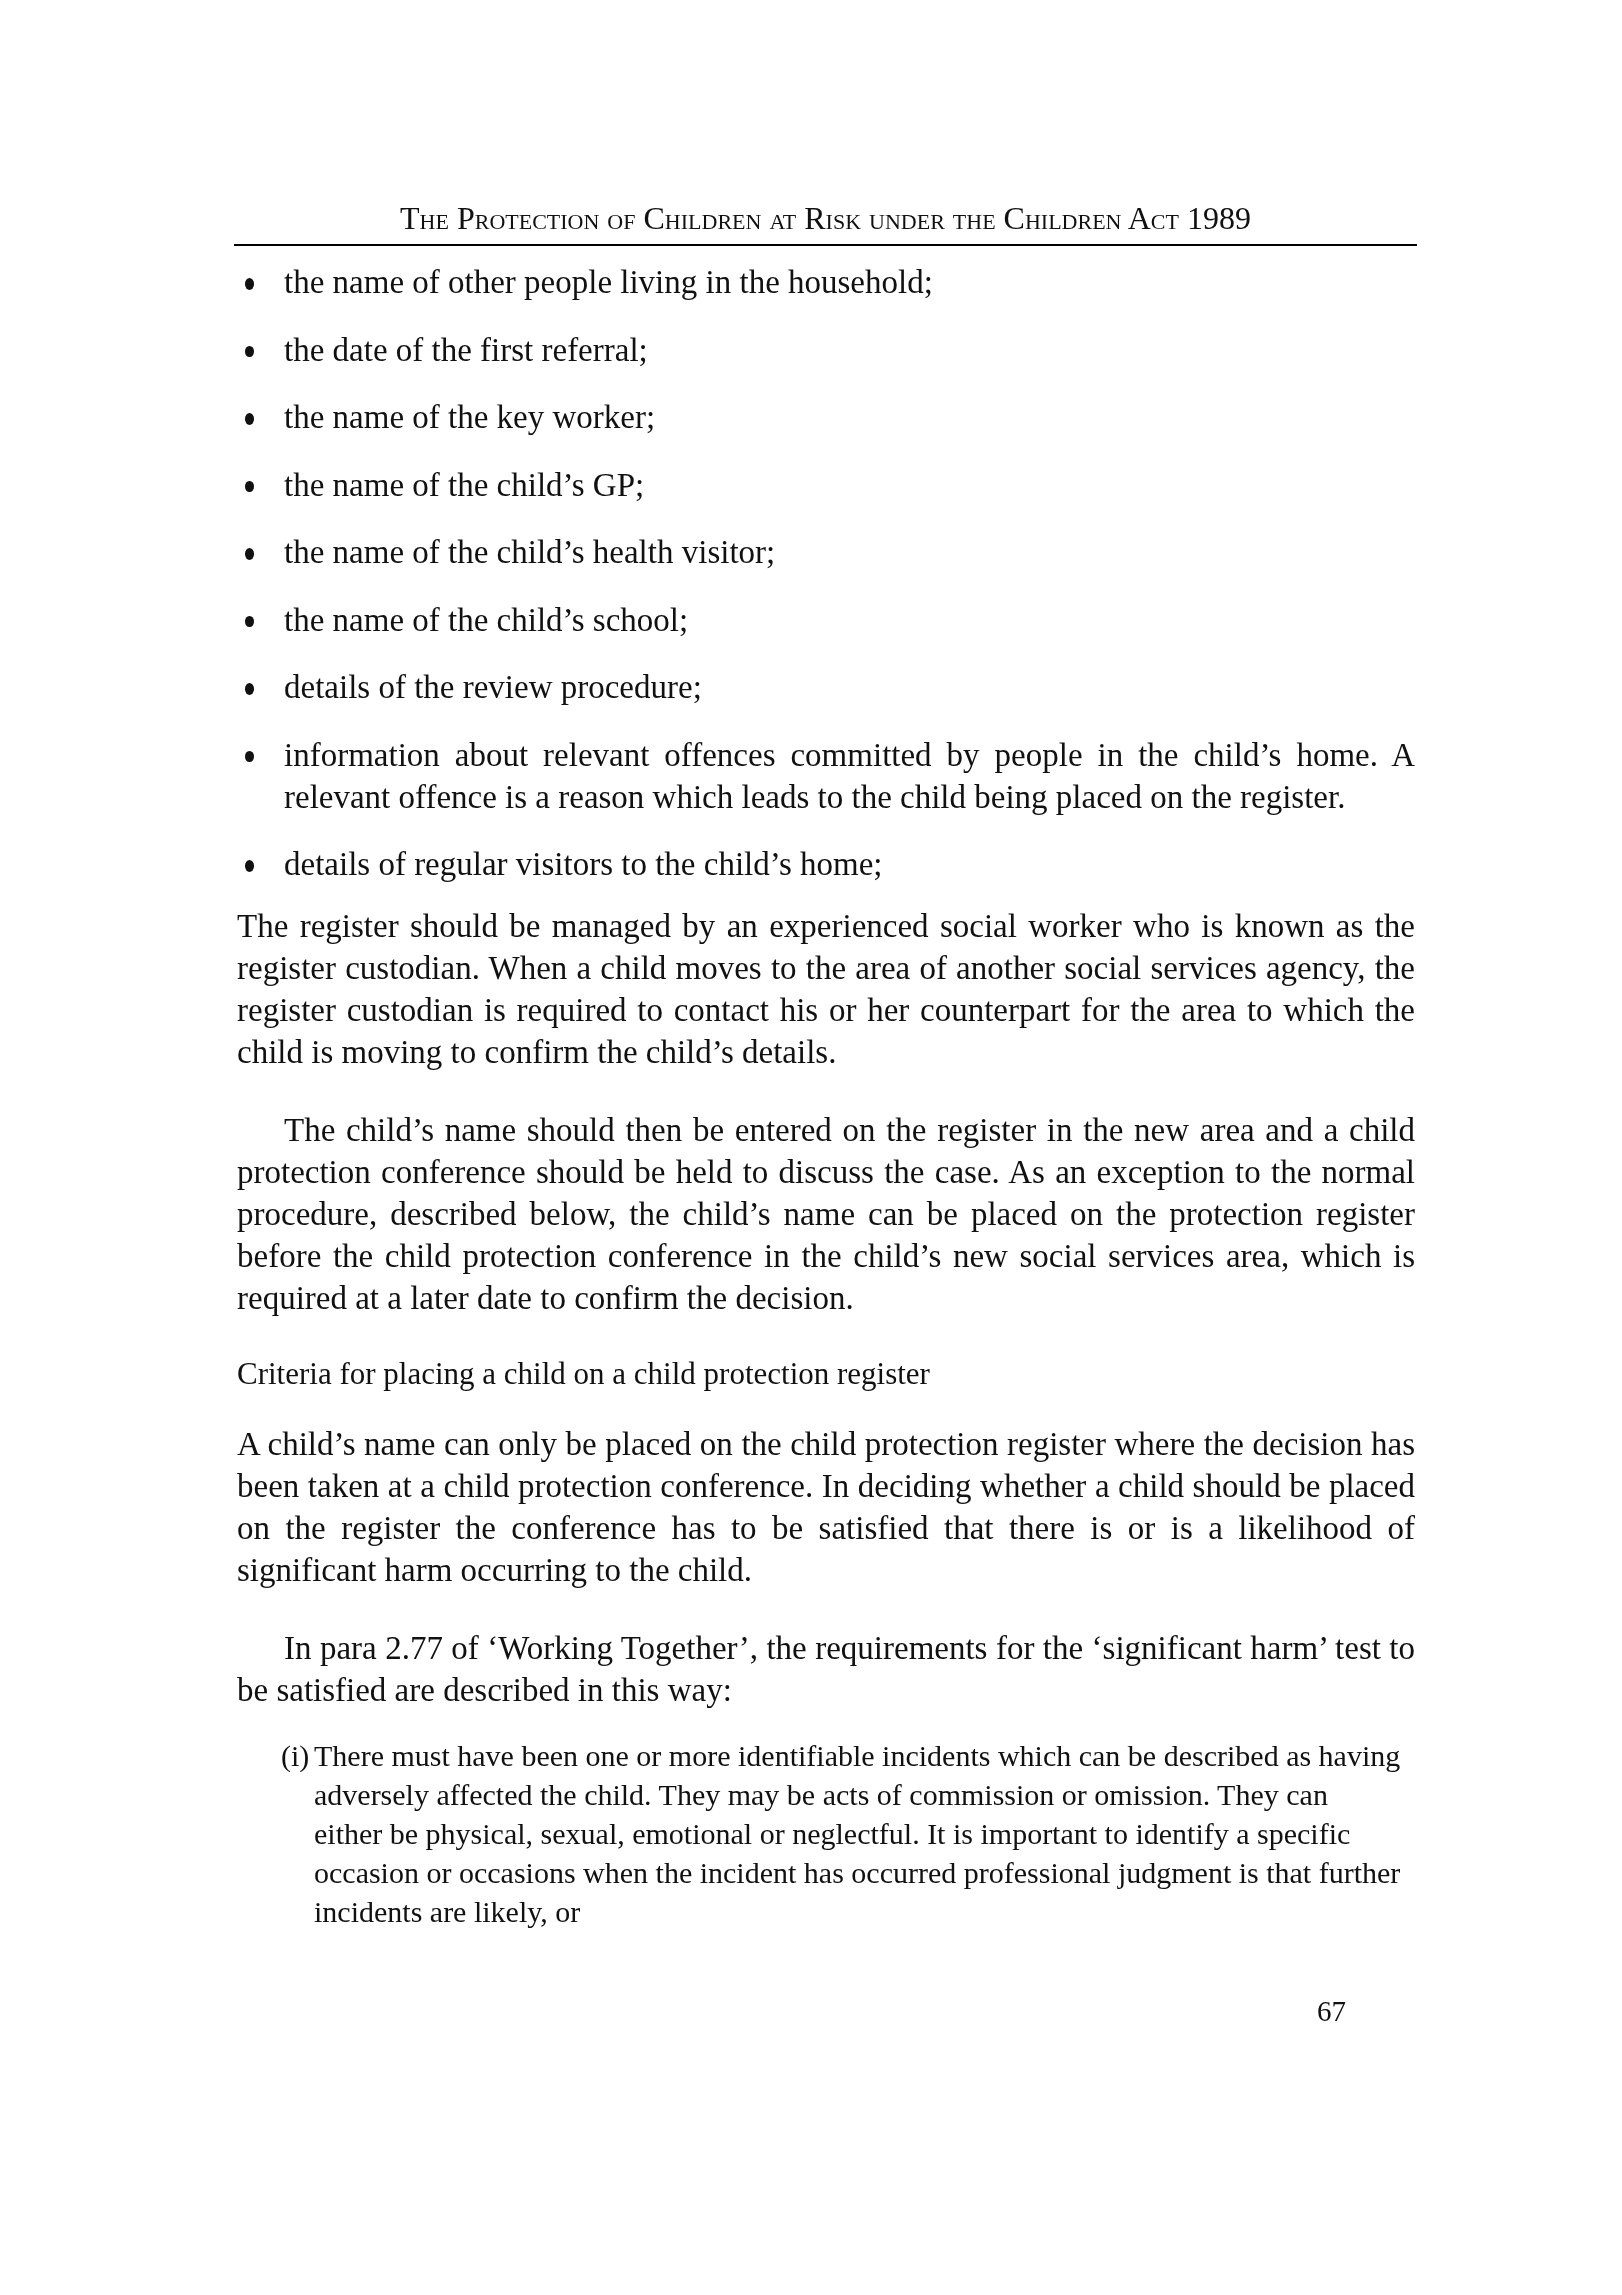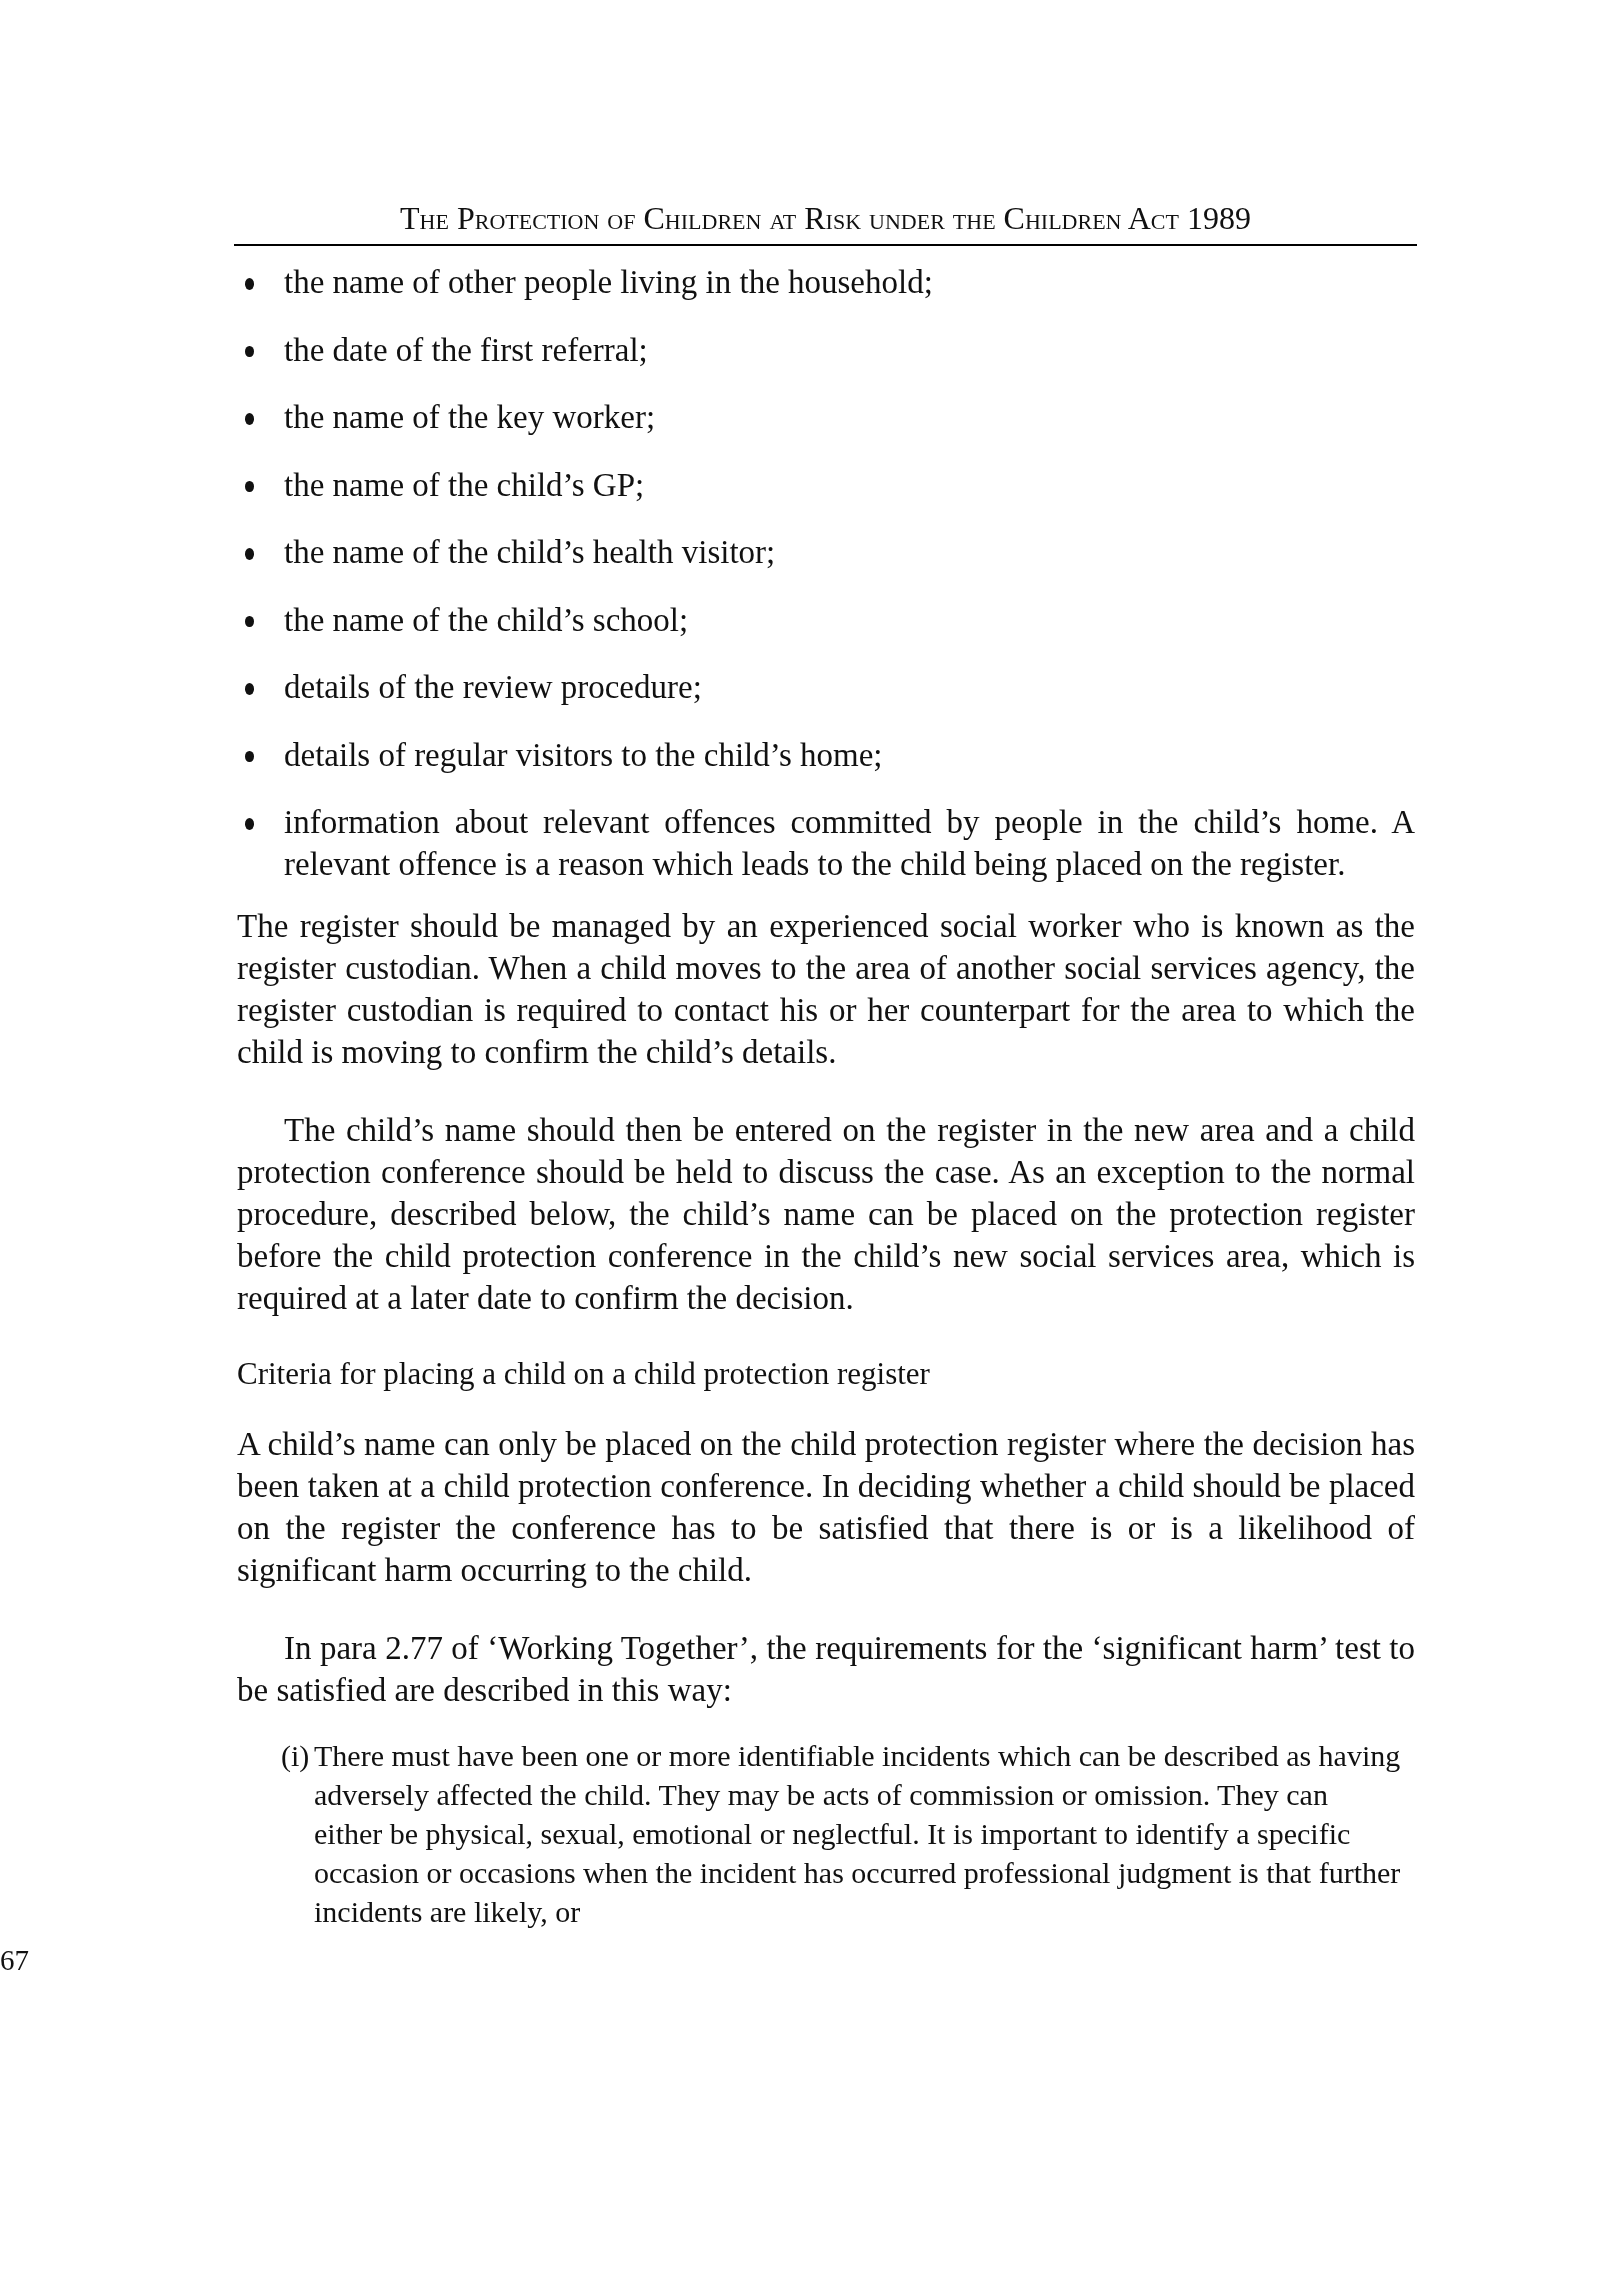"details of regular visitors to" li { order: before "information about relevant offences" -> after "information about relevant offences" }
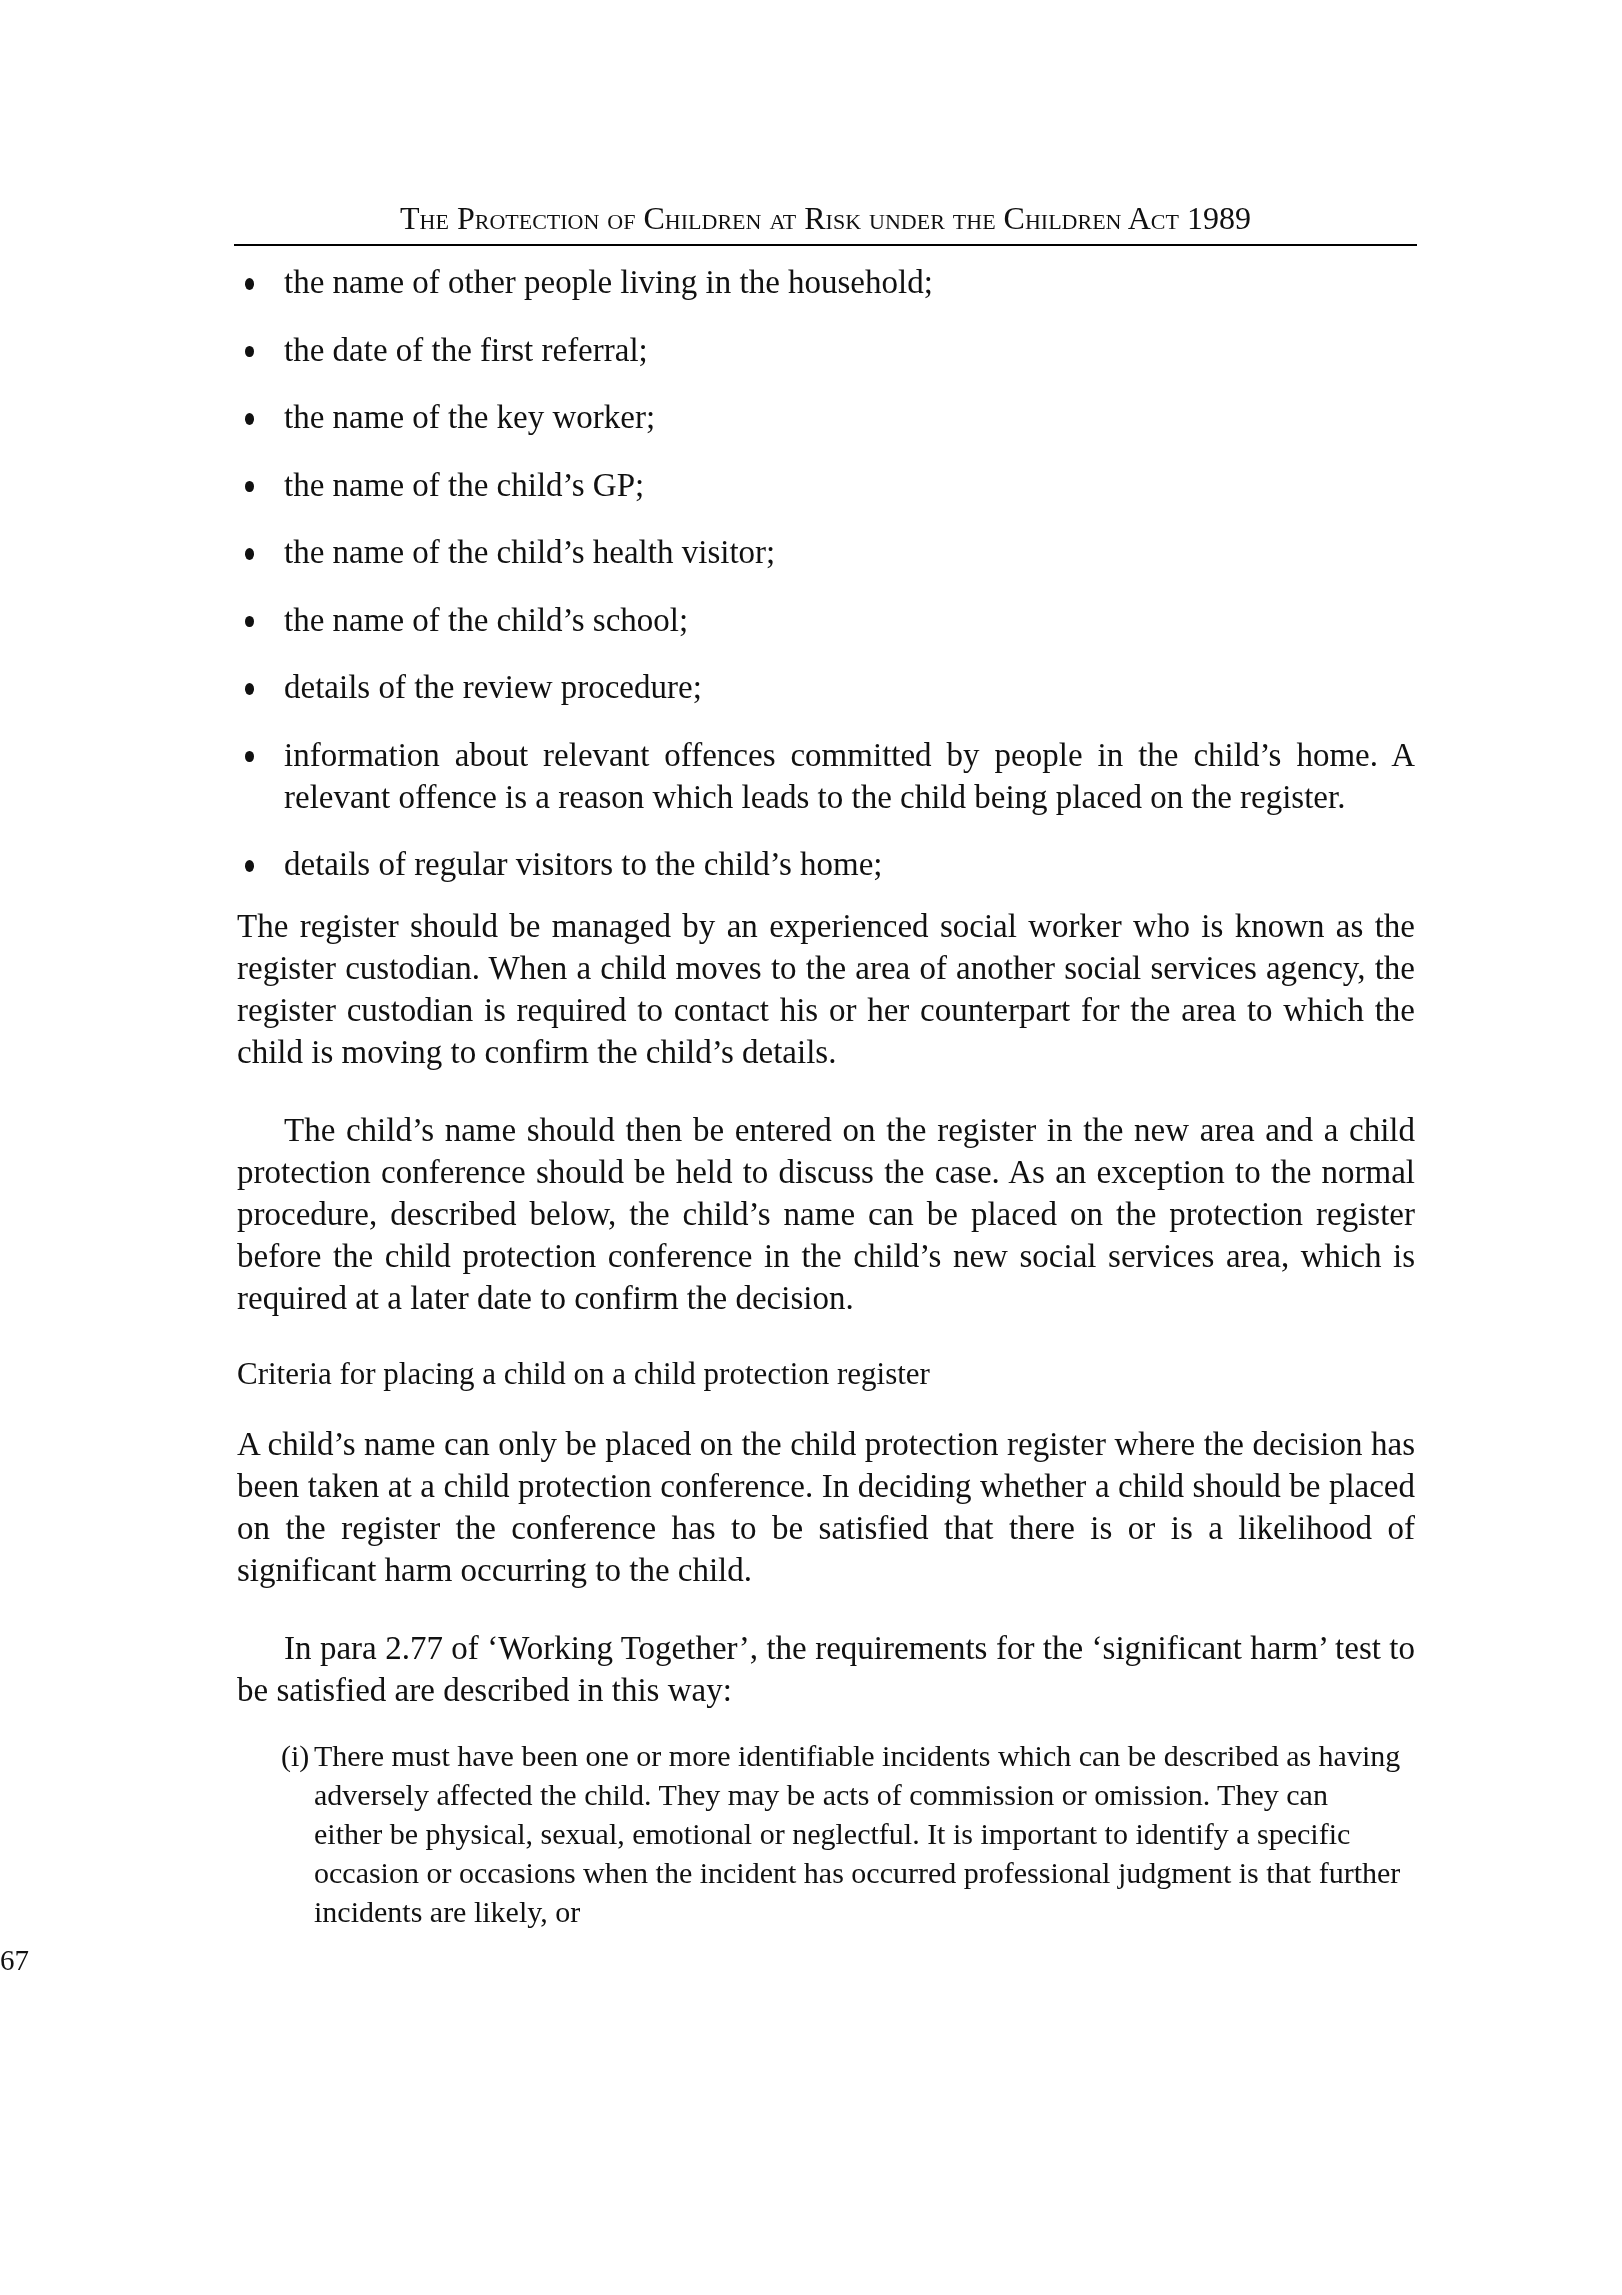"67" .page-number { text-align: left -> right; top: 1944px -> 1995px }
